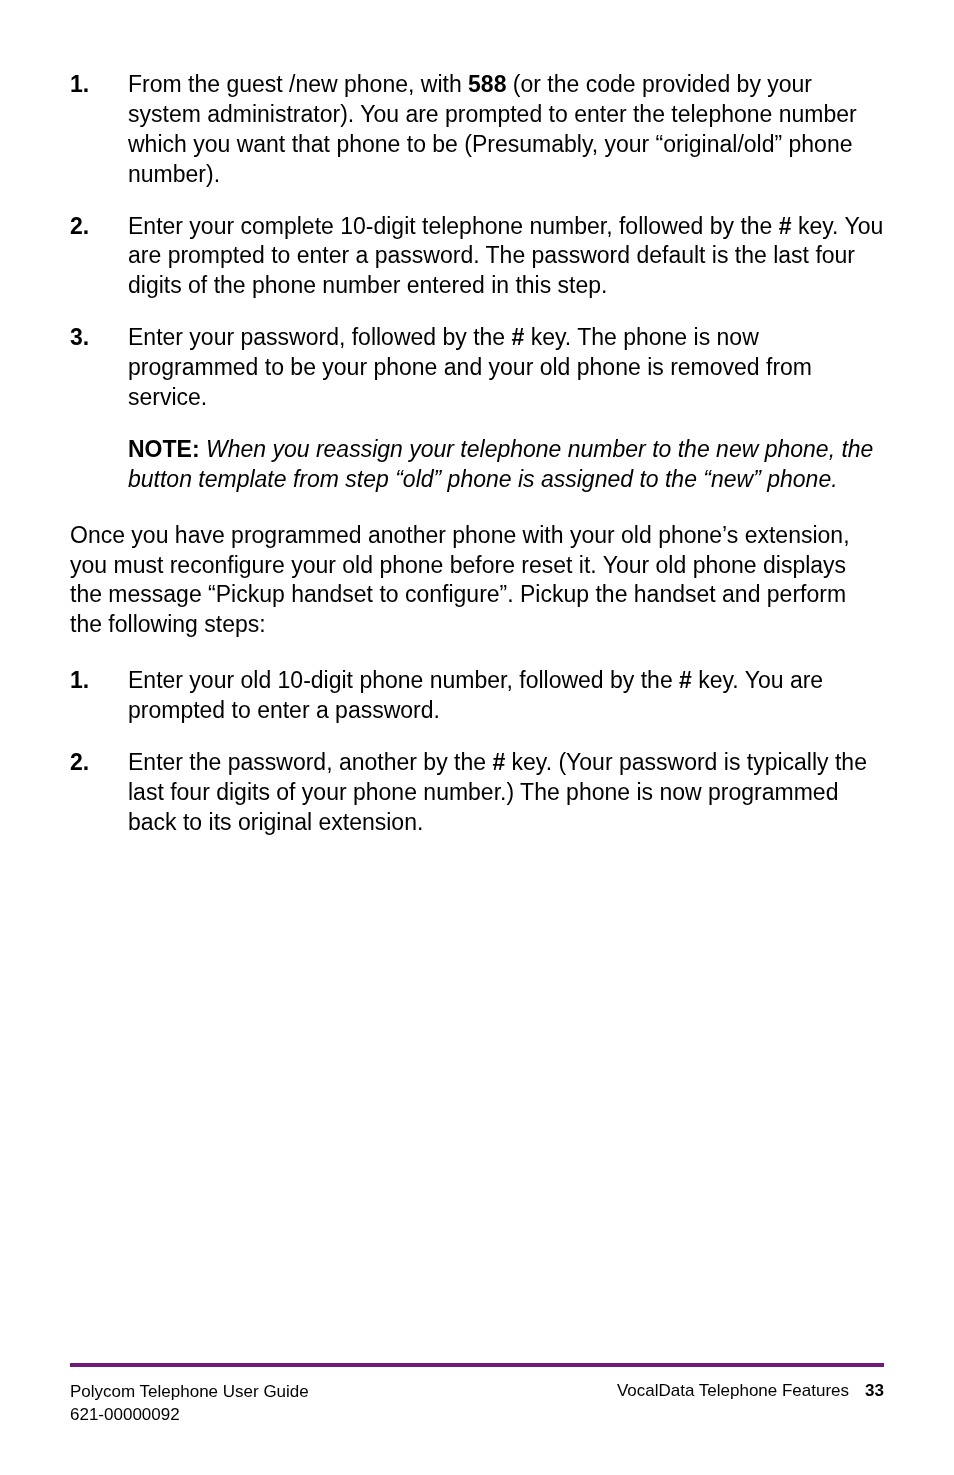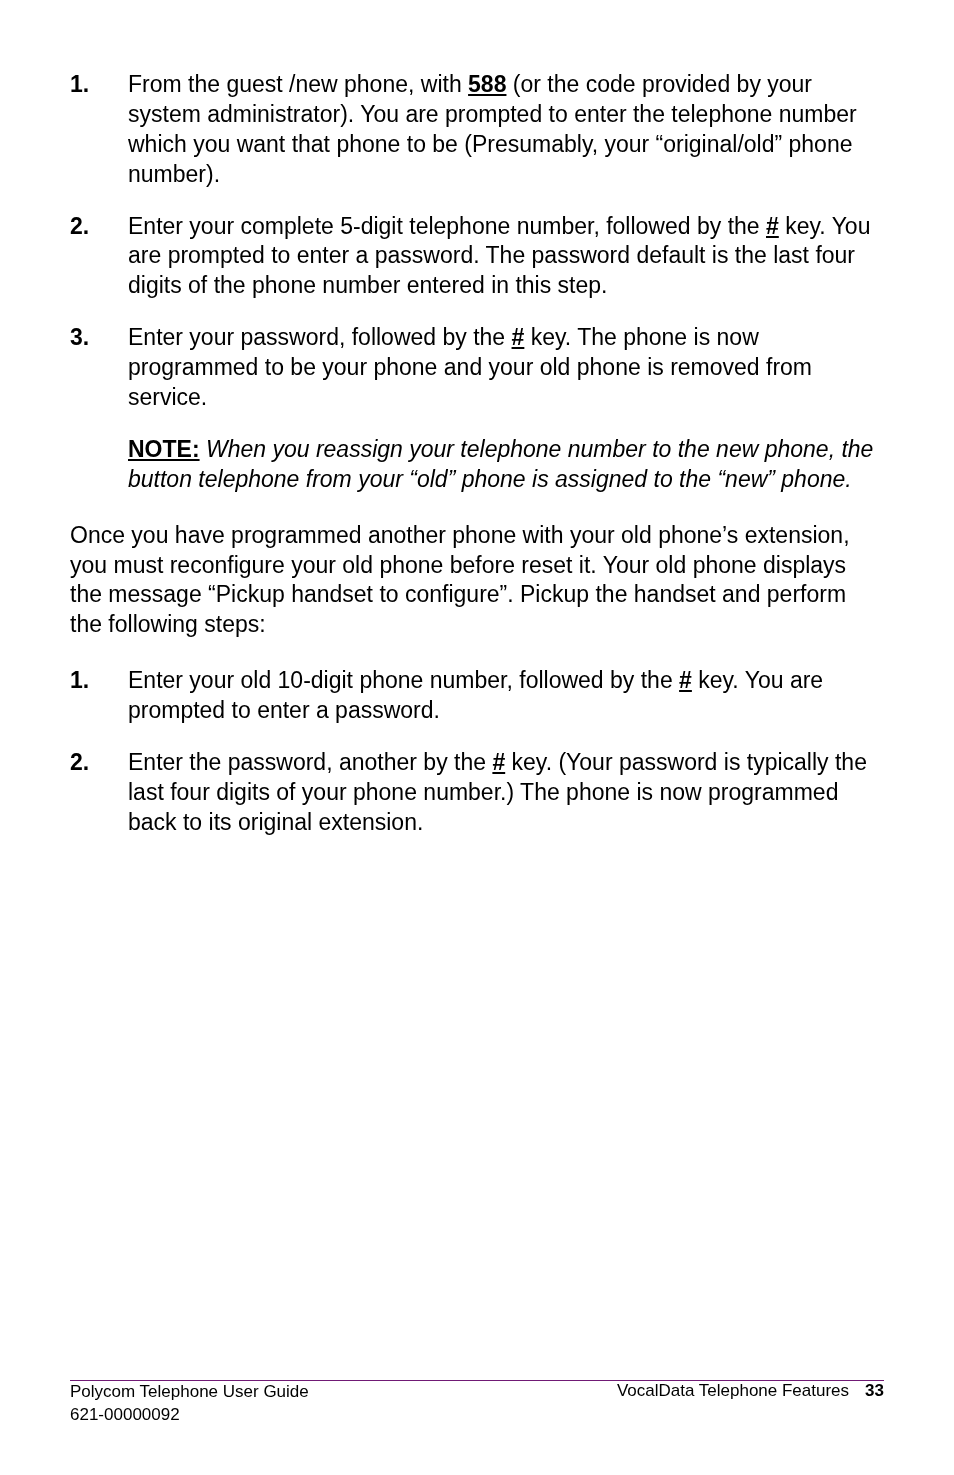"588" .bold { text-decoration: underline -> none }
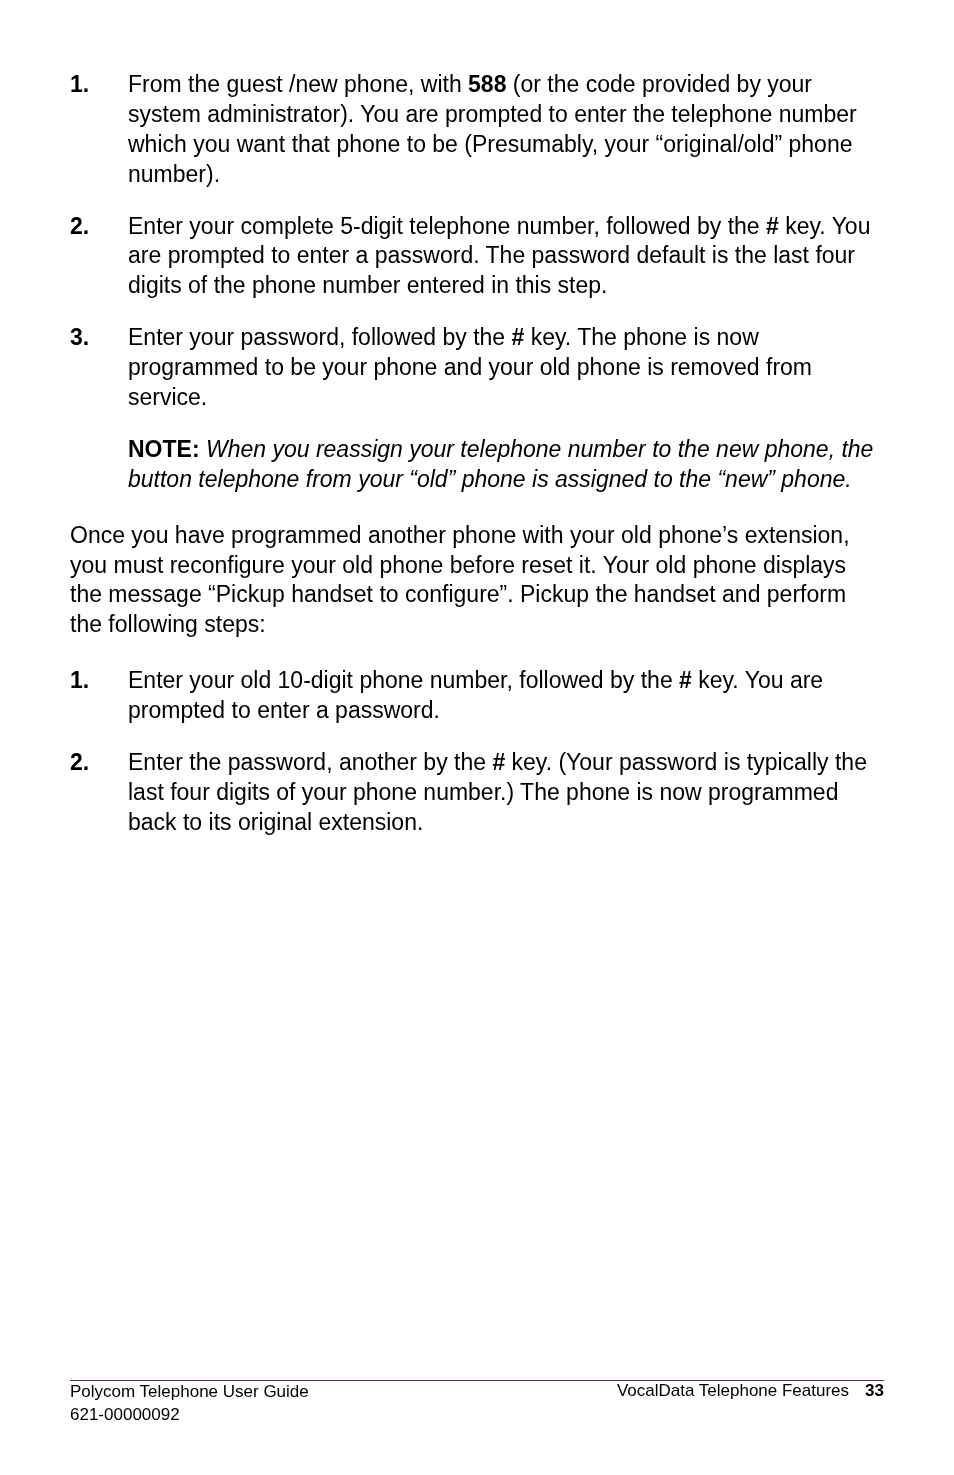"Enter your complete 5-digit telephone" span { text: 5-digit -> 10-digit }
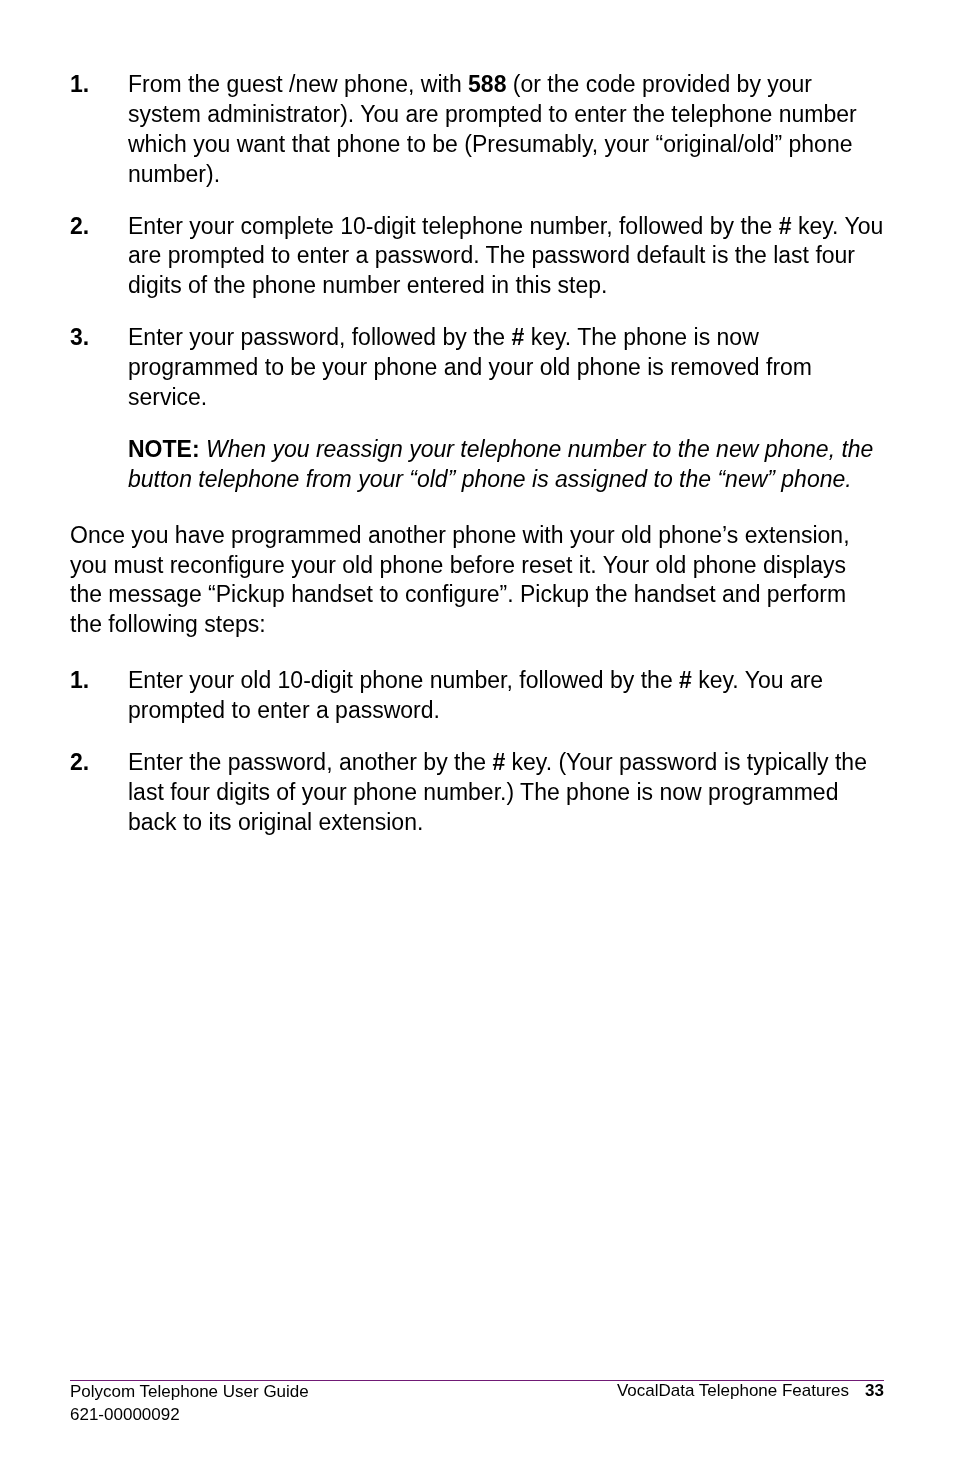"When you reassign your telephone" span.italic { text: telephone from your -> template from step }
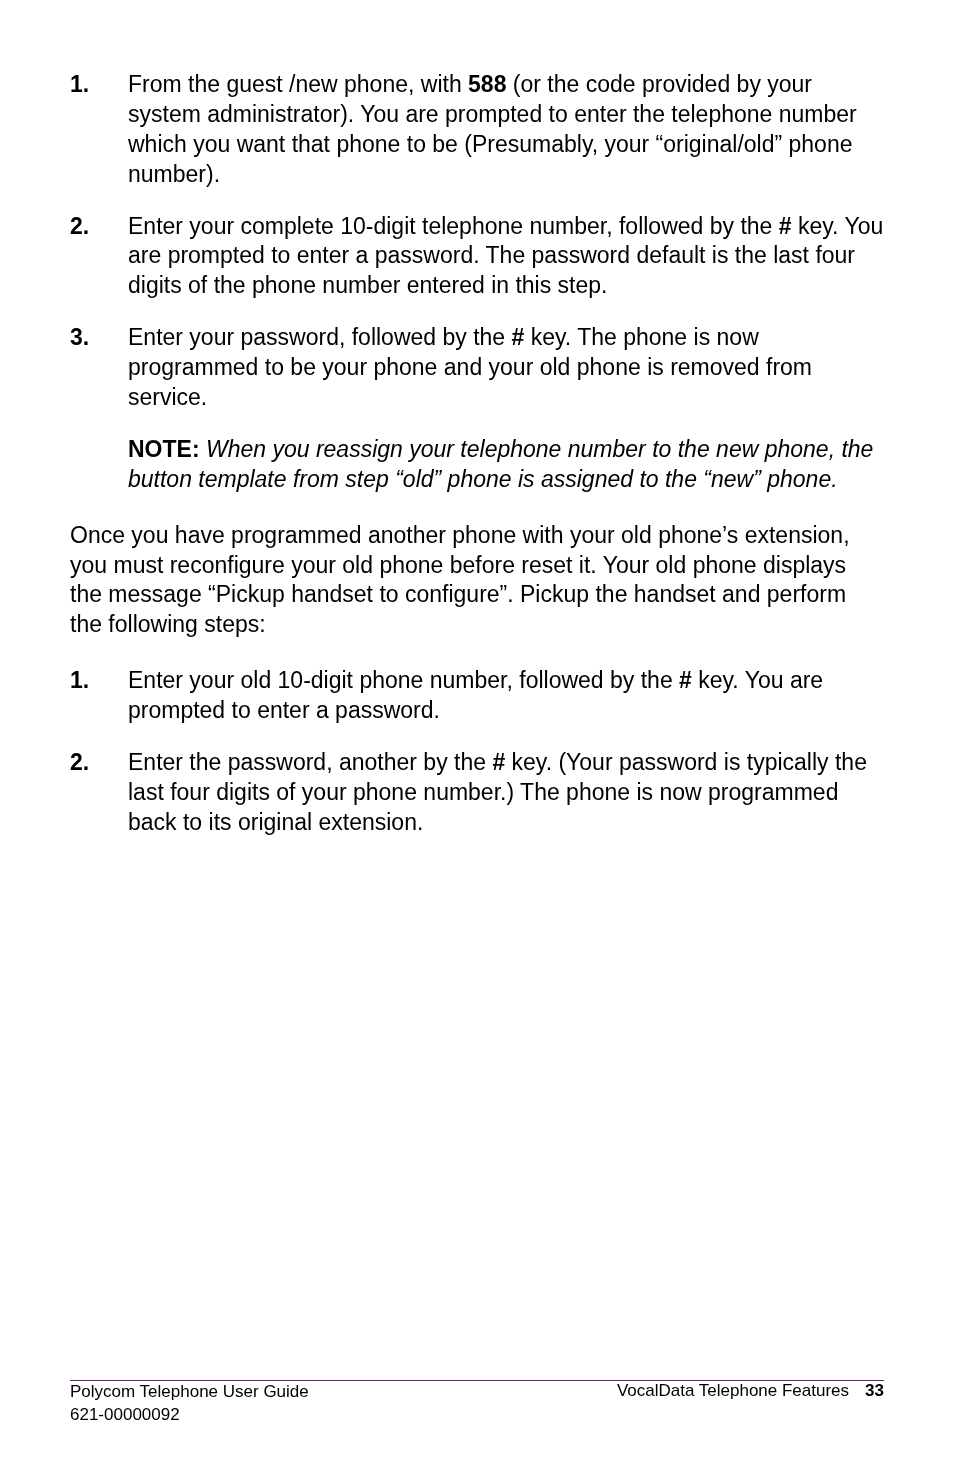"Polycom Telephone User Guide" .footer { border-top: 1px solid #701a75 -> 4px solid #701a75; padding-top: none -> 14px }
